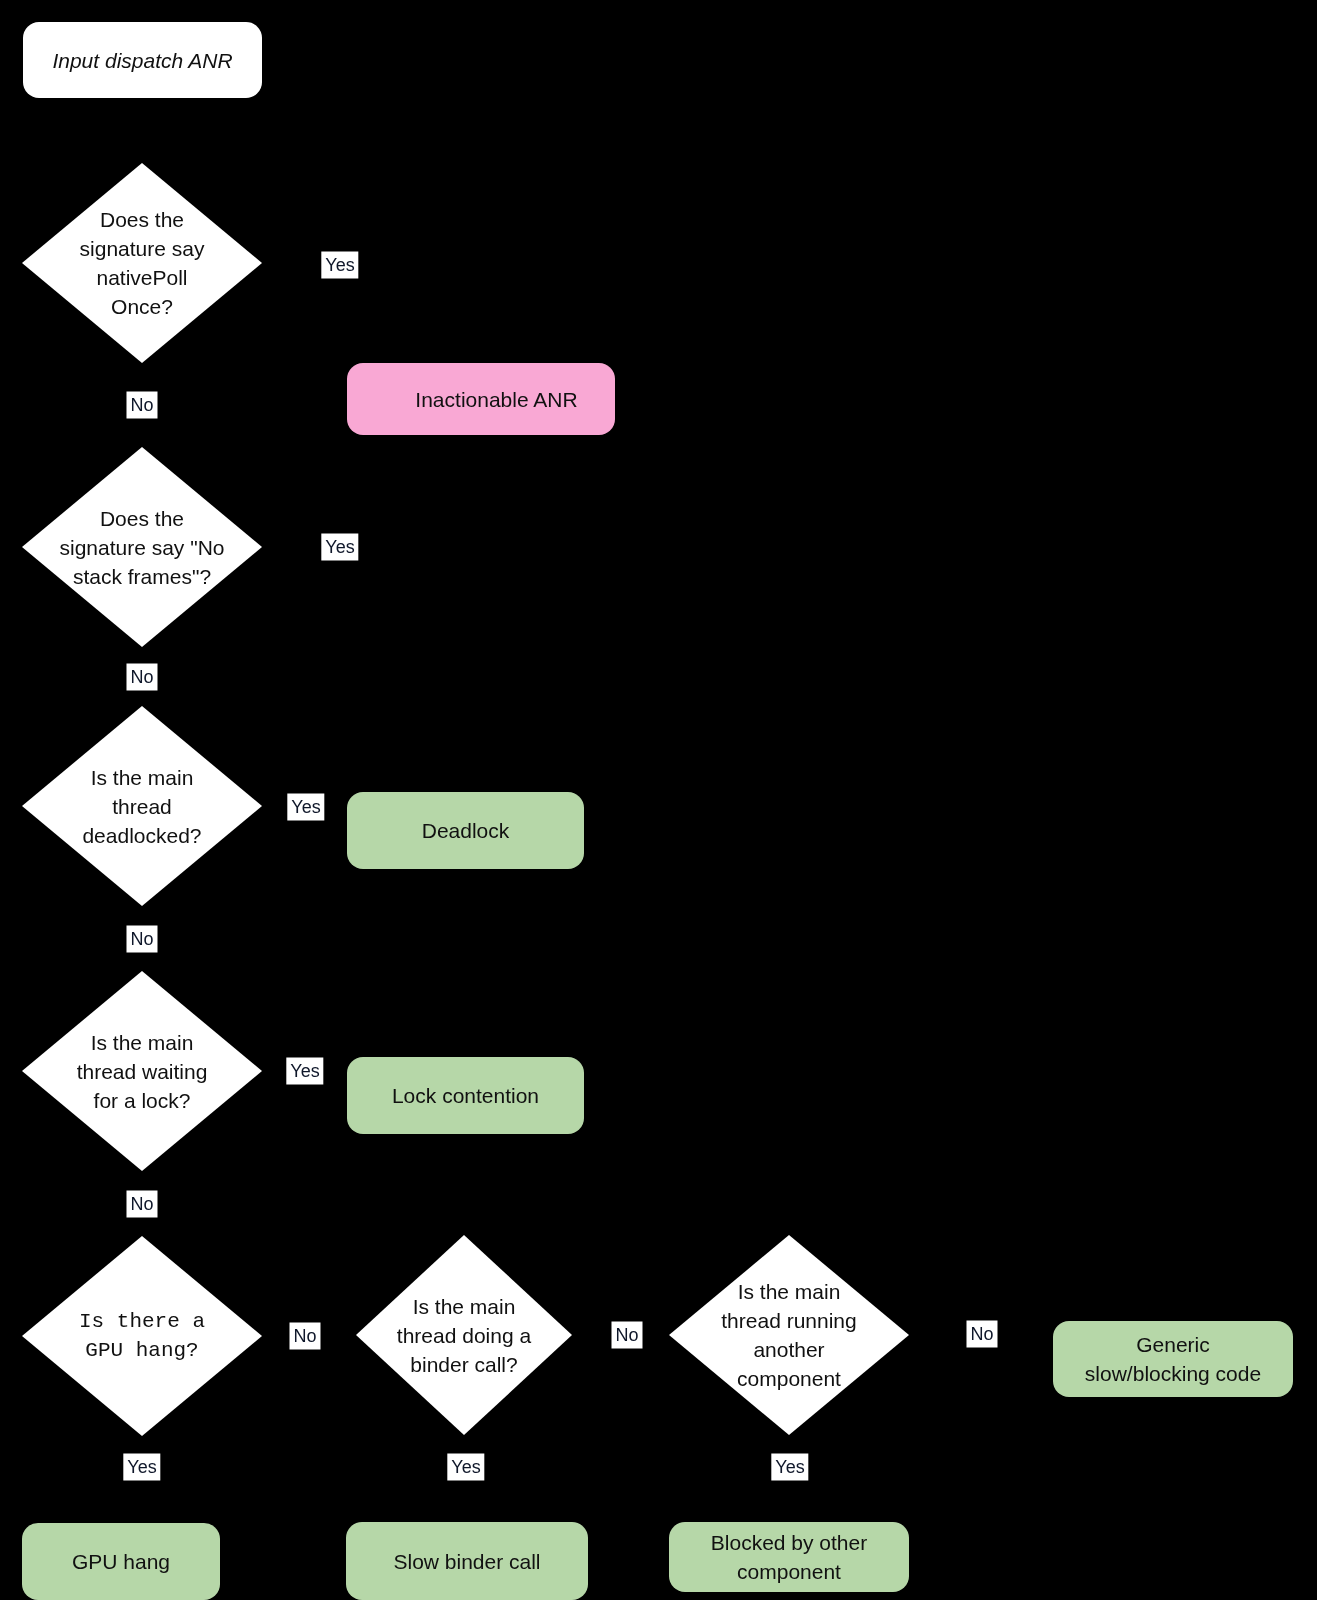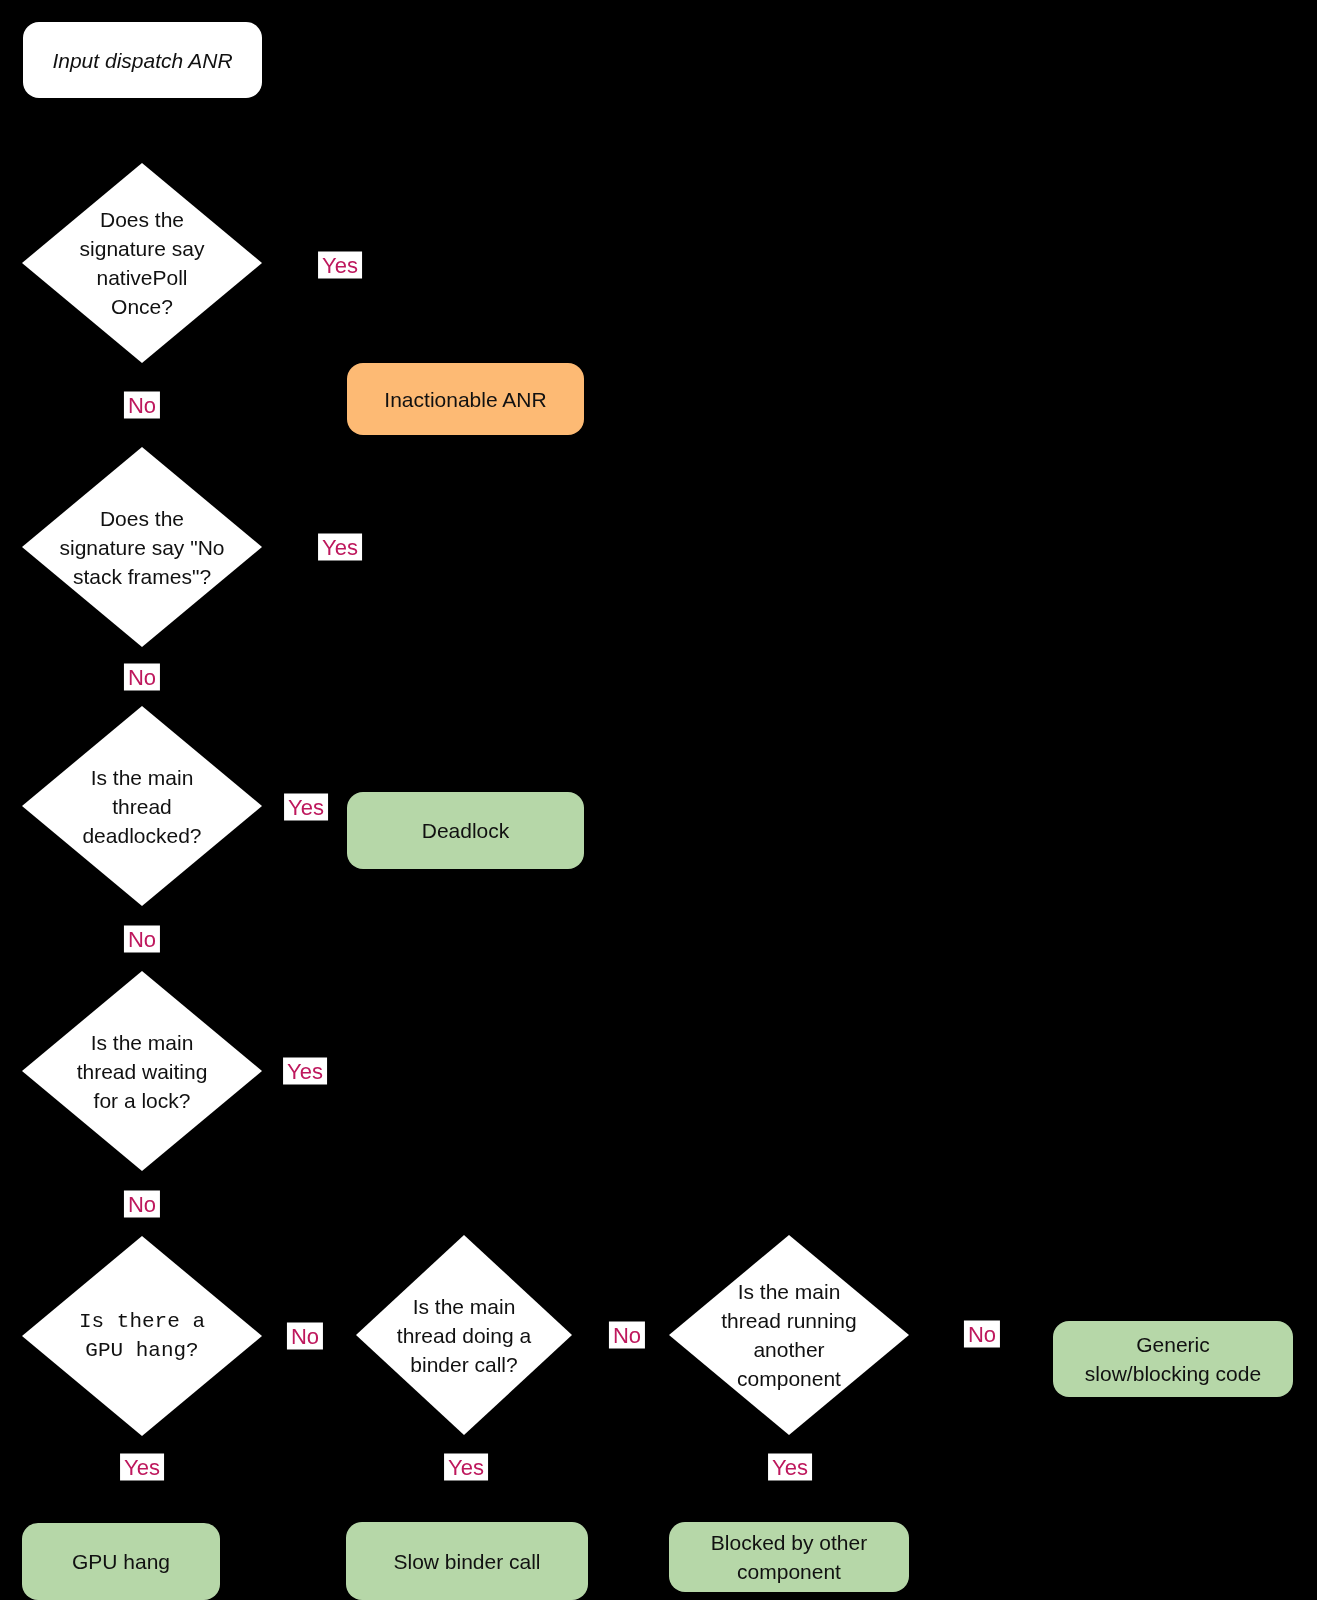"Yes" .edge-label { color: #be185d -> #0f172a; font-size: 22px -> 18px }
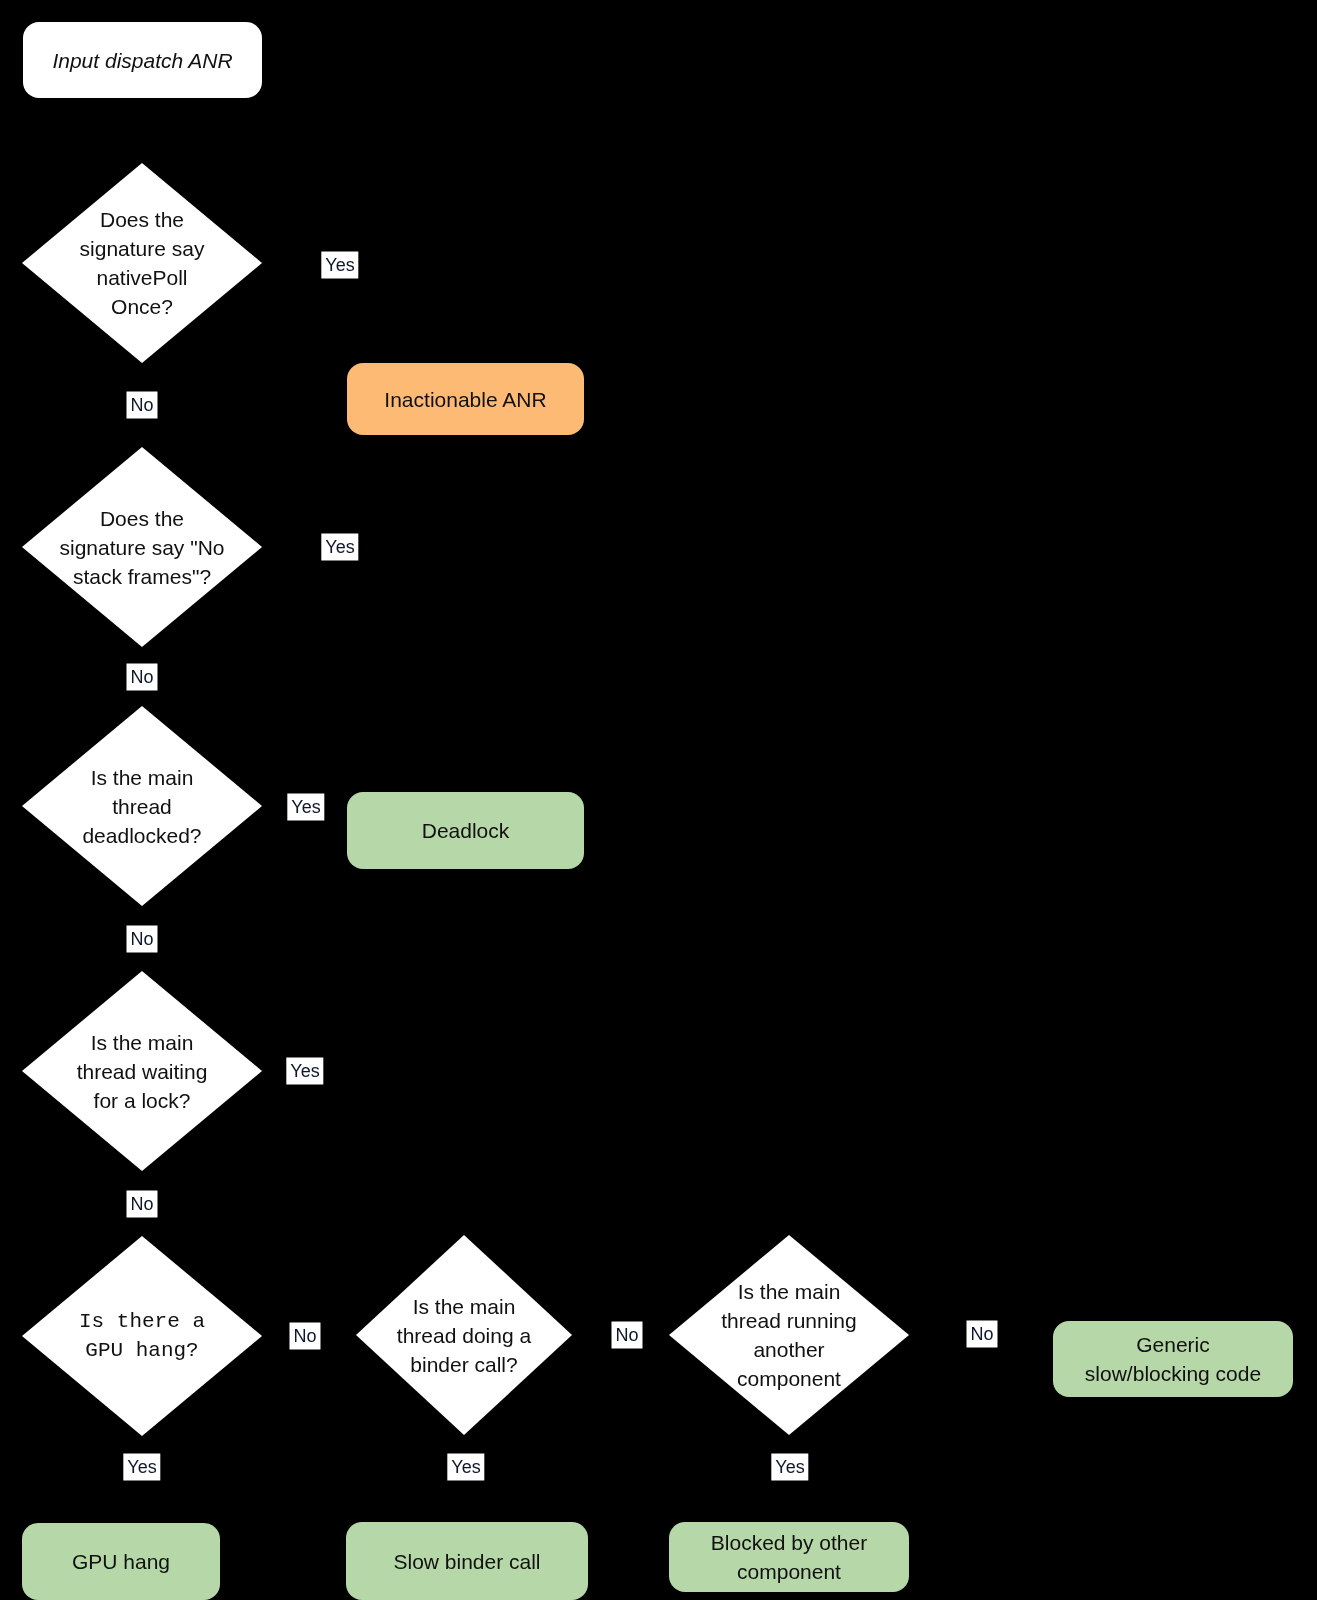"Inactionable ANR" .rect.bad { background: #fdba74 -> #f9a8d4; padding-left: none -> 31px }
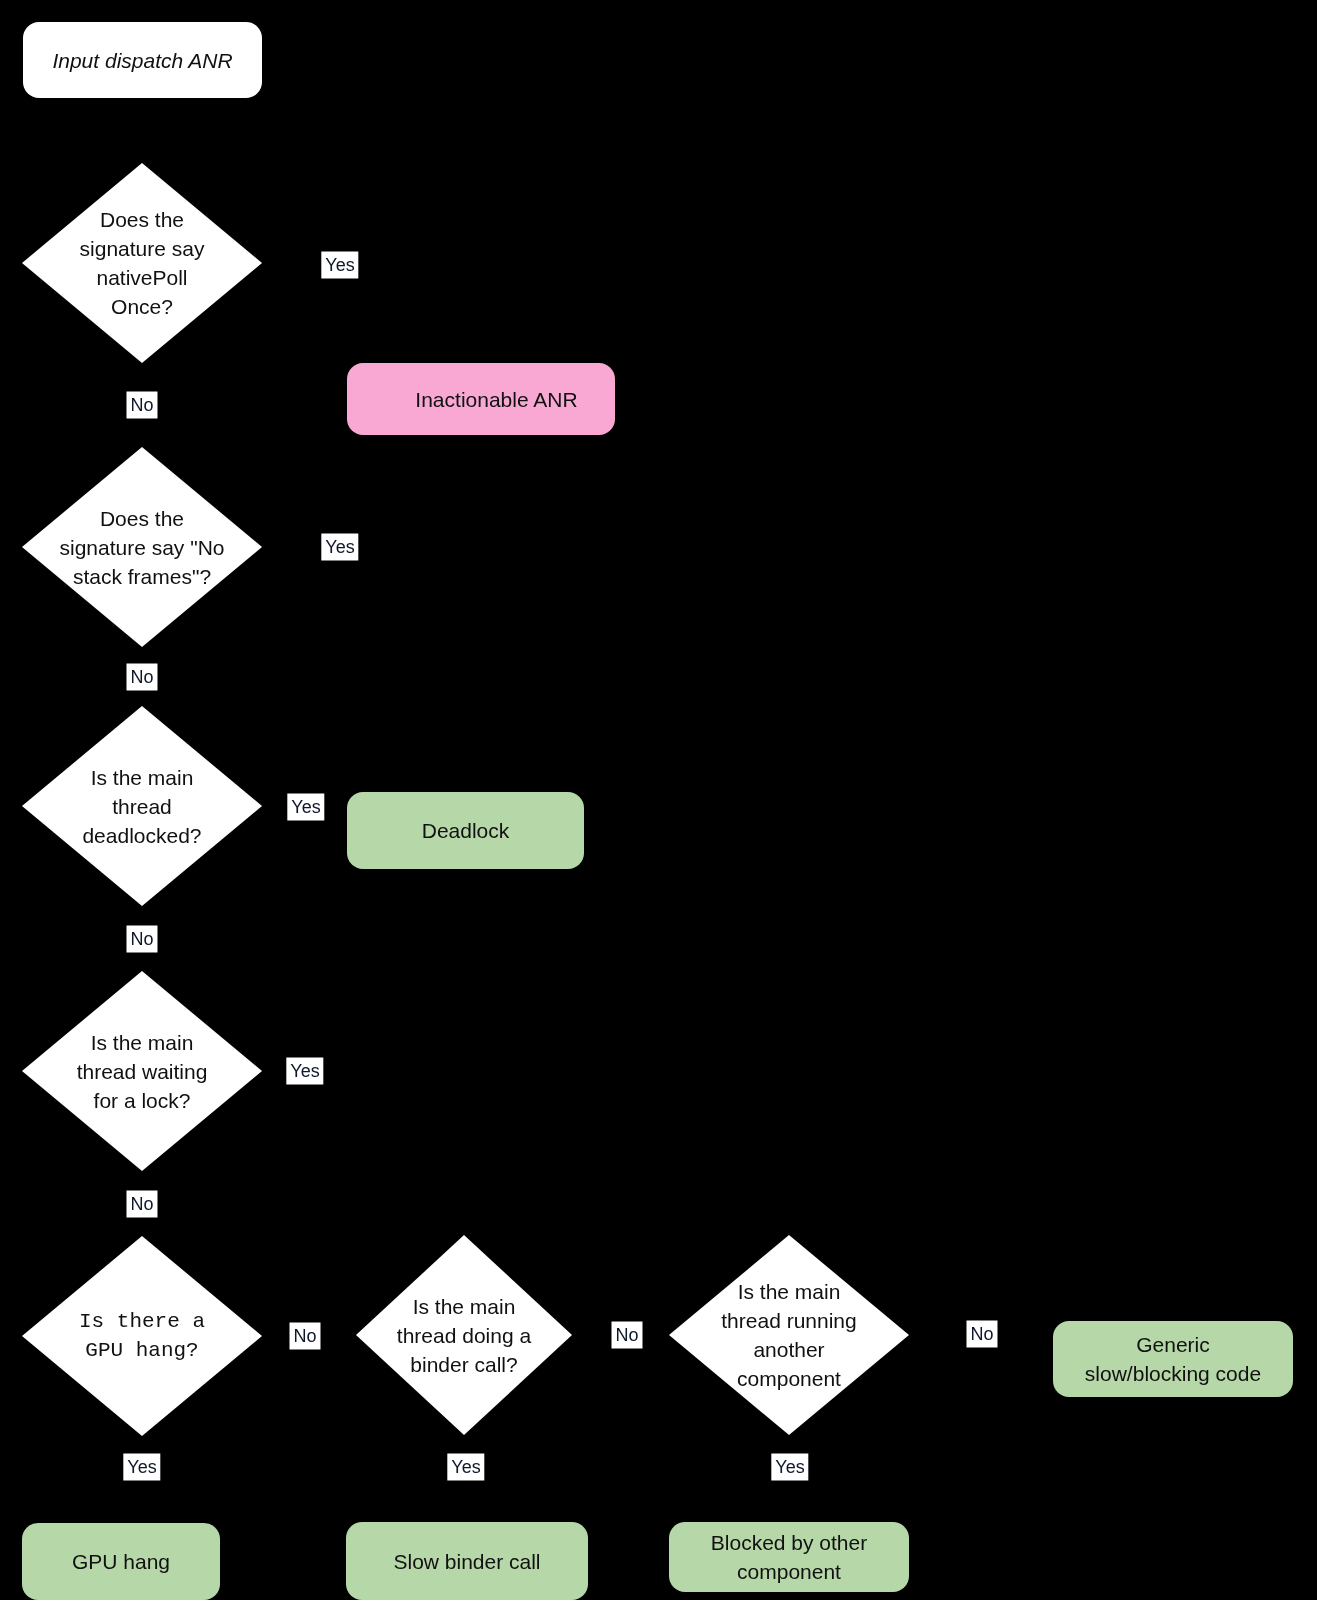"Lock contention" div.node { html: none -> <div> <div> <div>Lock contention</div> </div> </div> }
